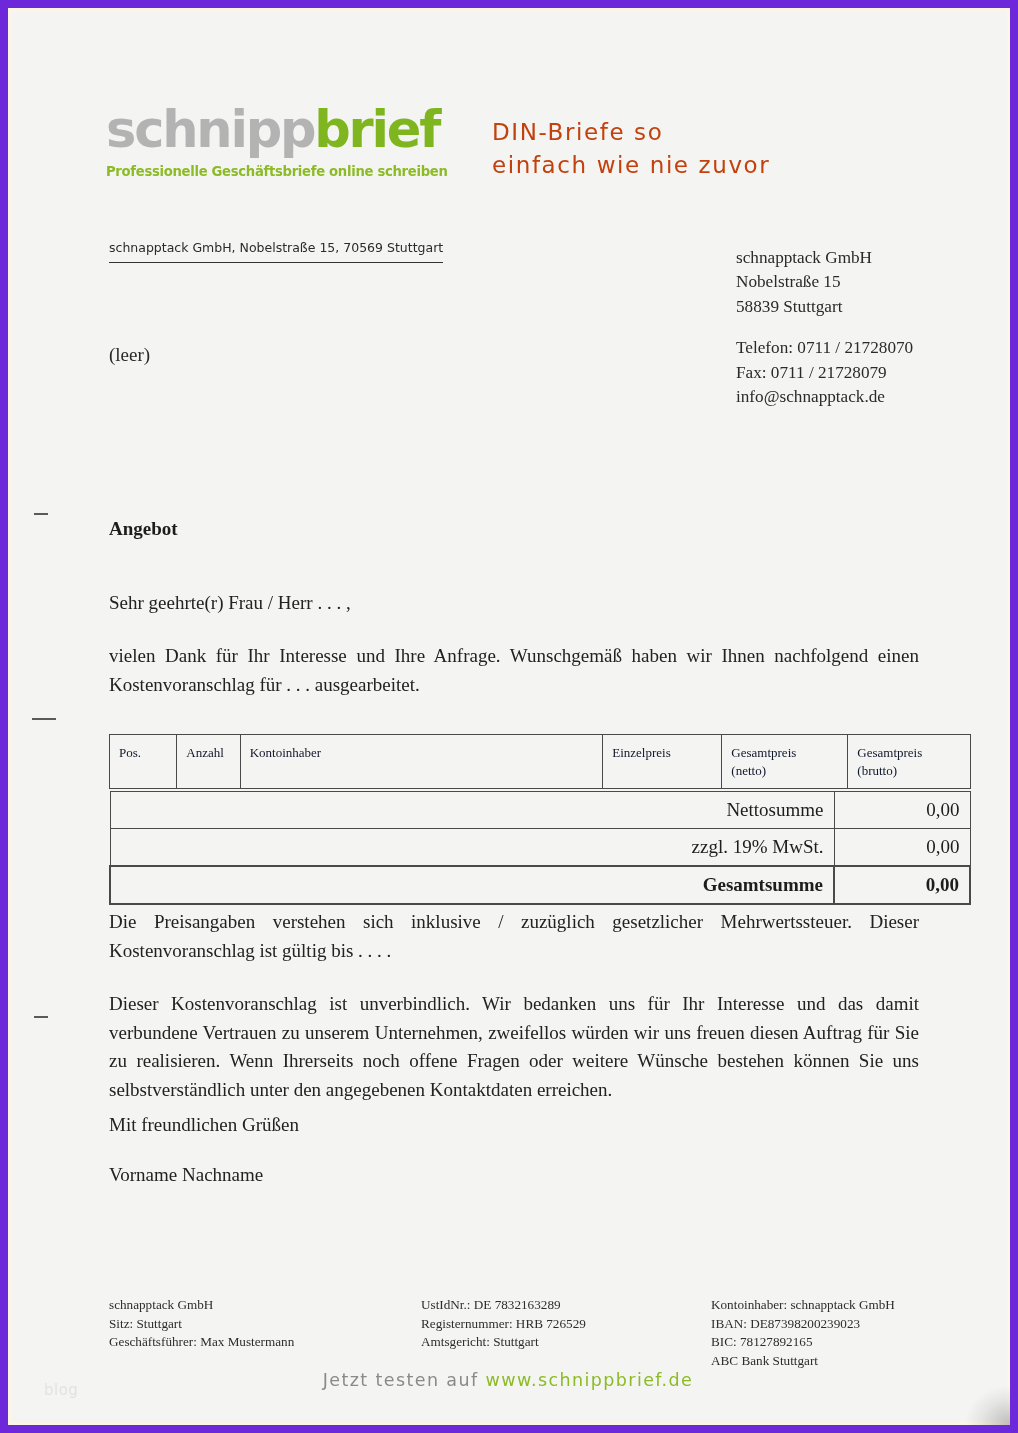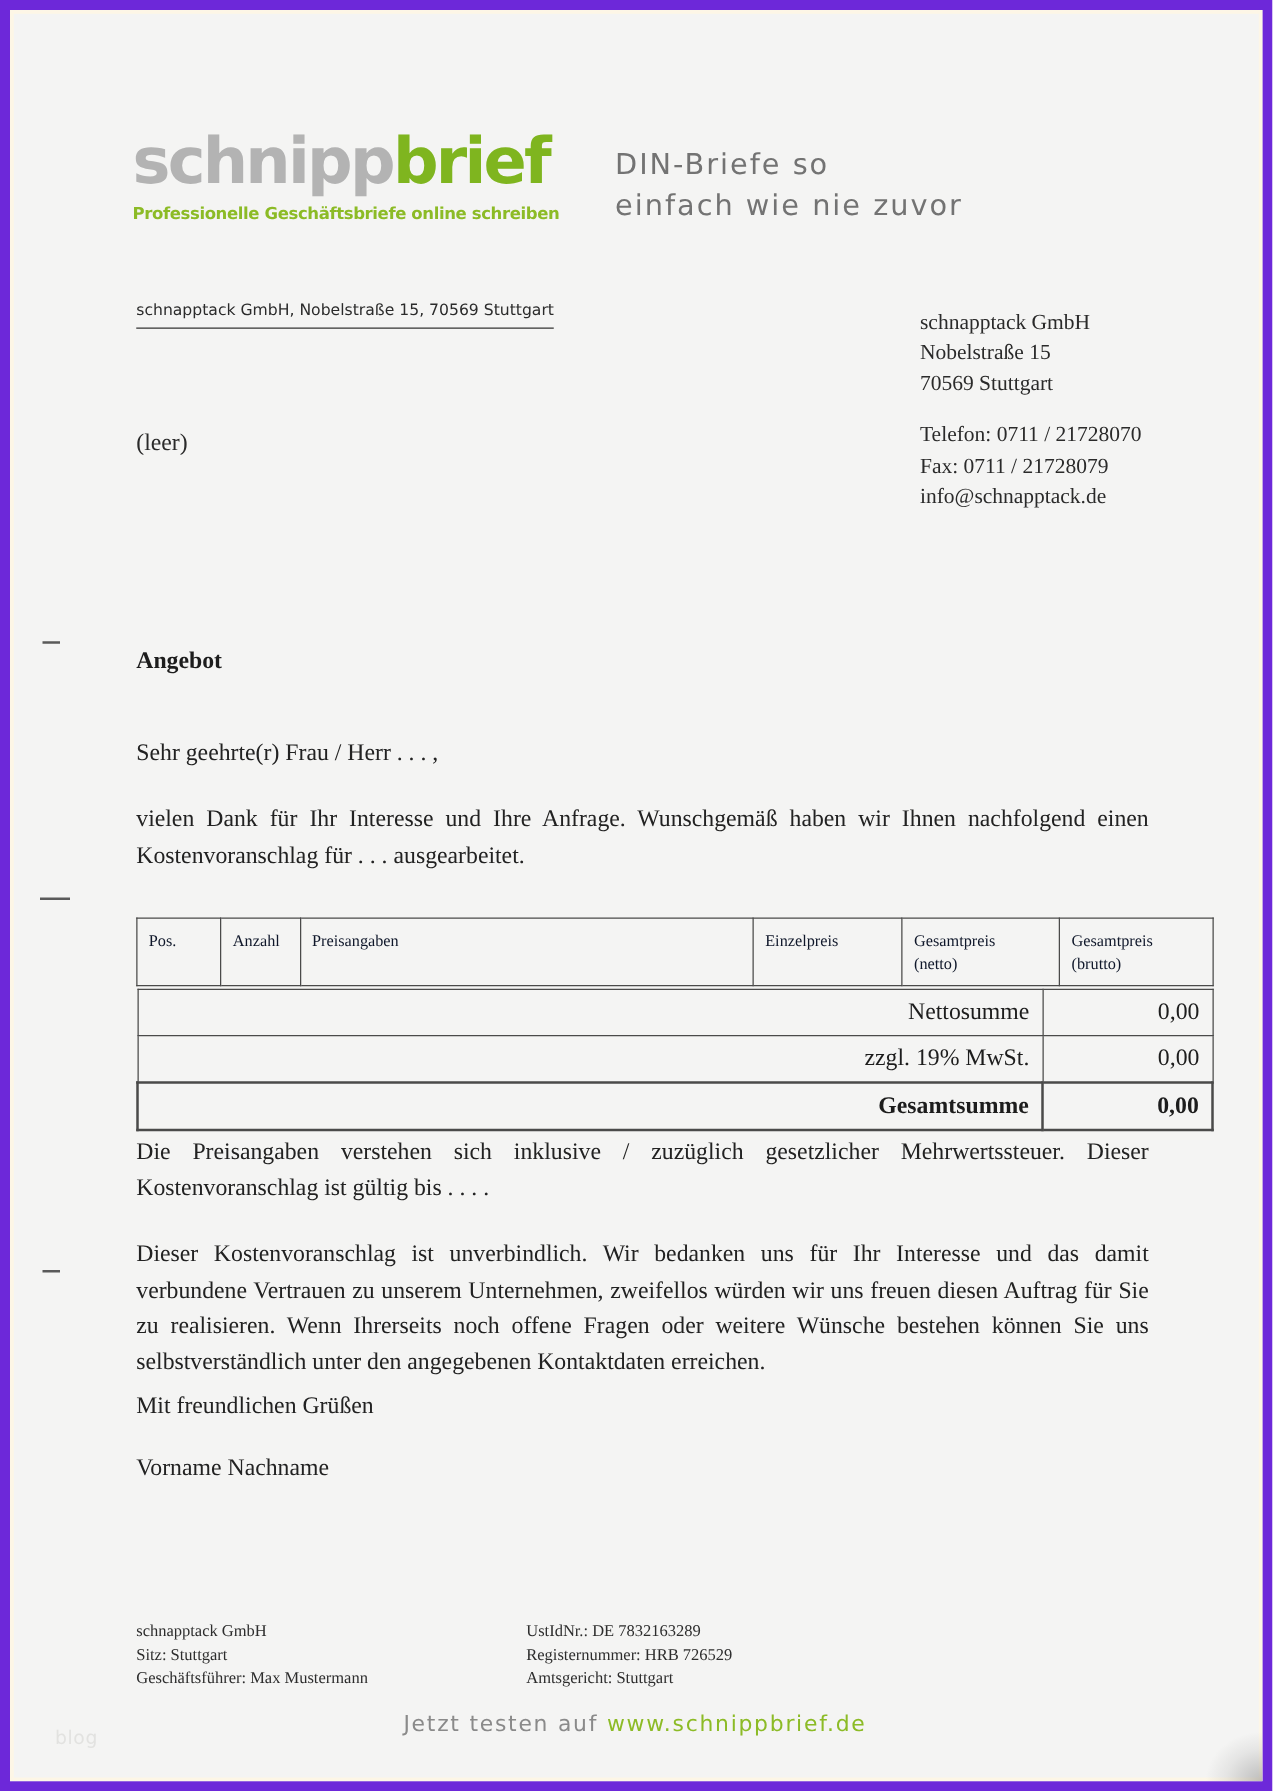"DIN-Briefe so" .claim { color: #737373 -> #c2410c }
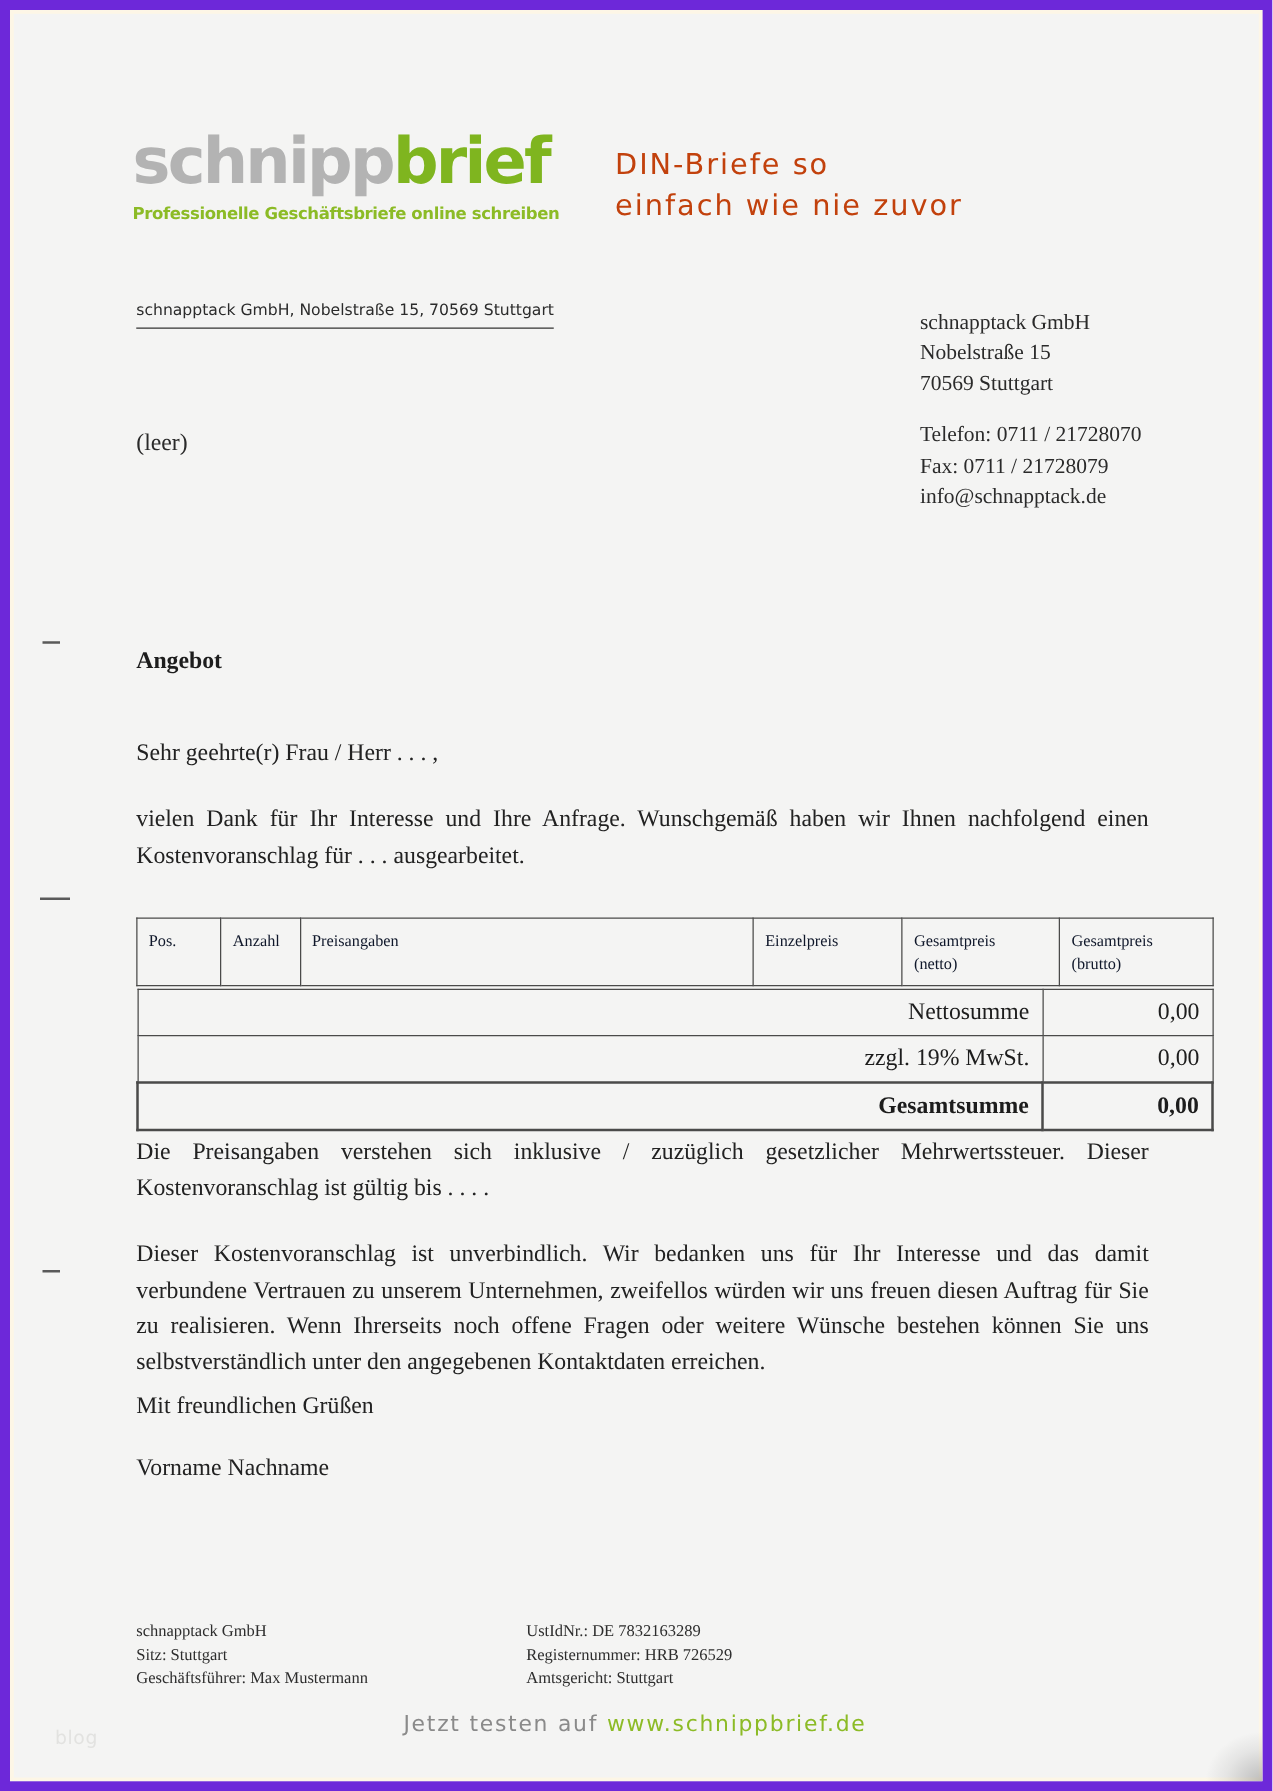"70569 Stuttgart" div { text: 70569 -> 58839 }
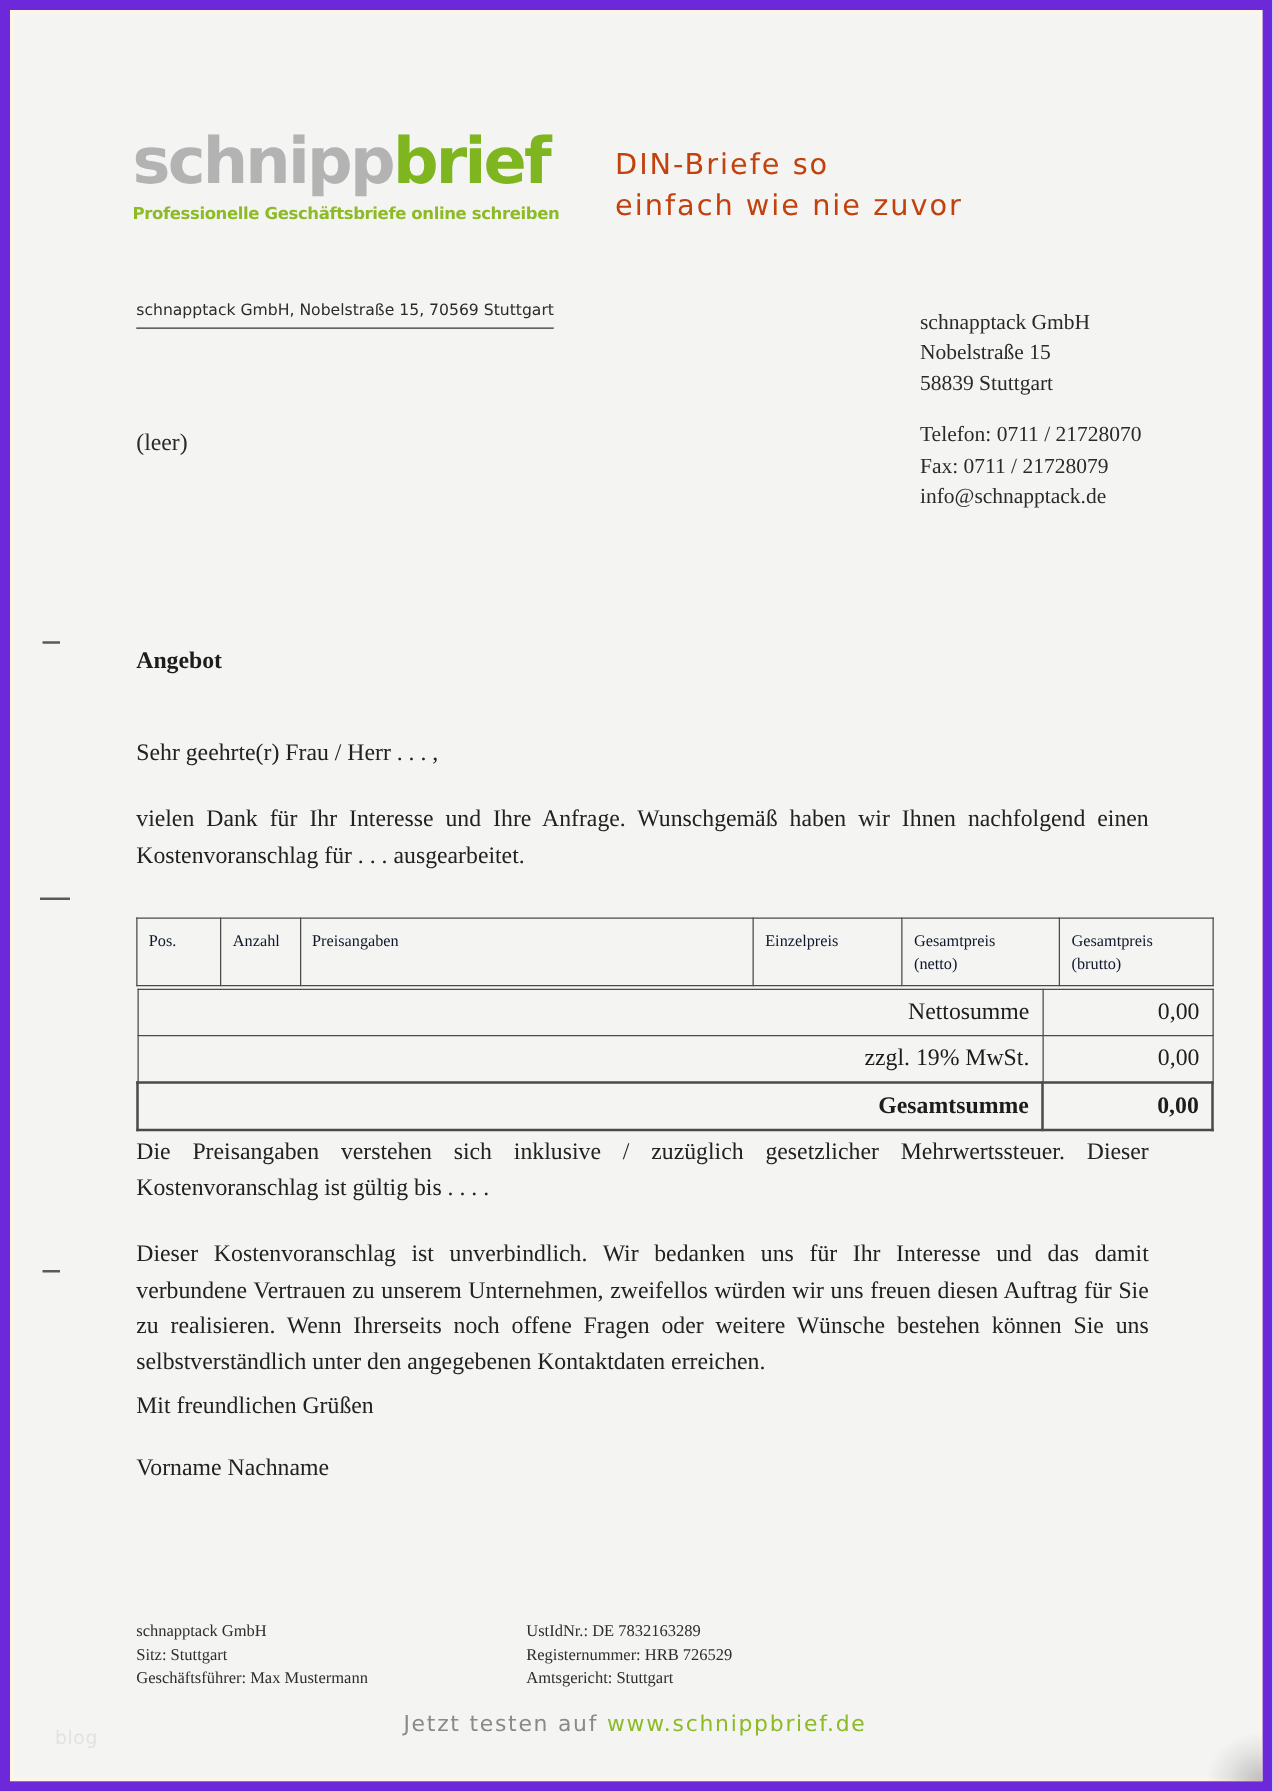"Preisangaben" td.hdr-cell { text: Preisangaben -> Kontoinhaber }
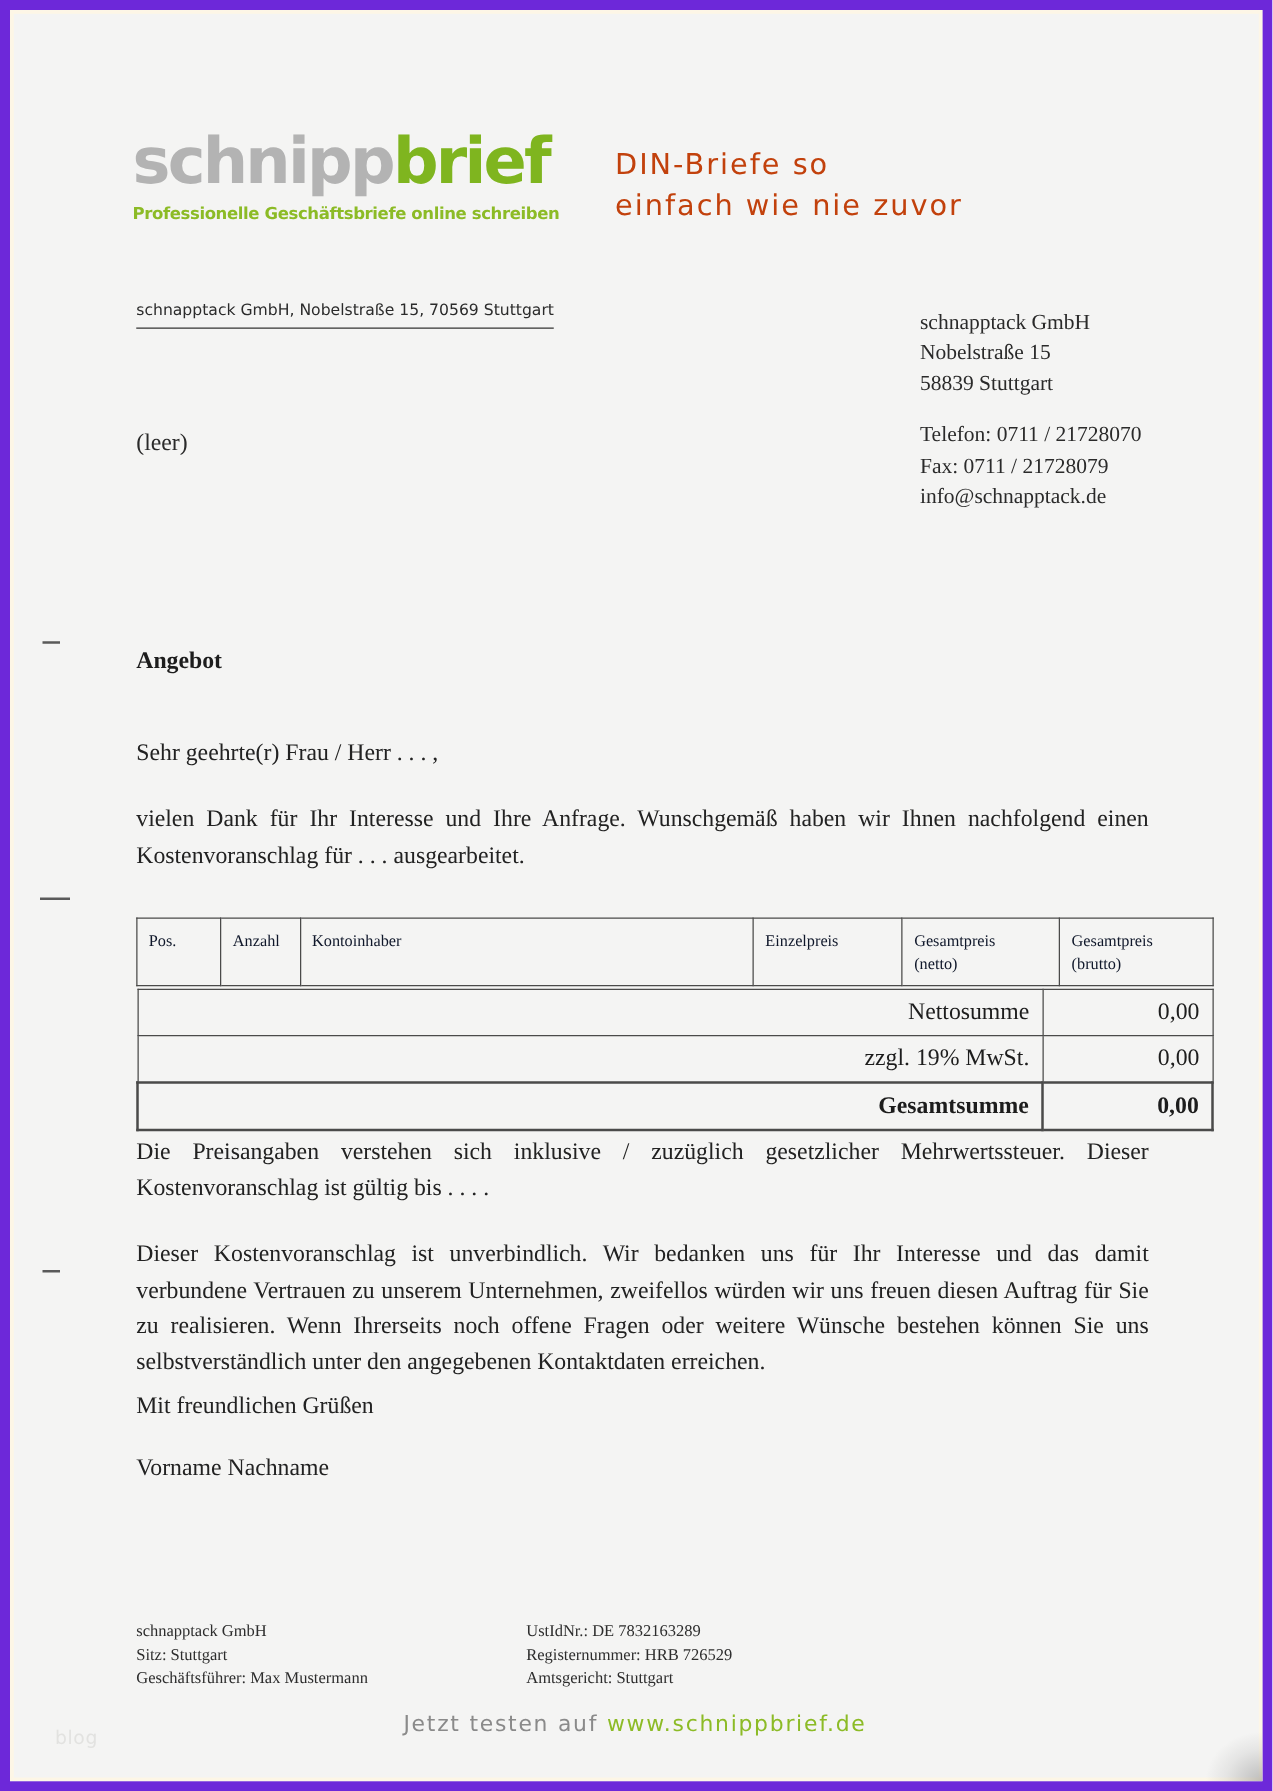"Kontoinhaber: schnapptack GmbH" div.footer-col { html: none -> <div> <div>Kontoinhaber: schnapptack GmbH</div> <div>IBAN: DE87398200239023</div> <div>BIC: 78127892165</div> <div>ABC Bank Stuttgart</div> </div> }
